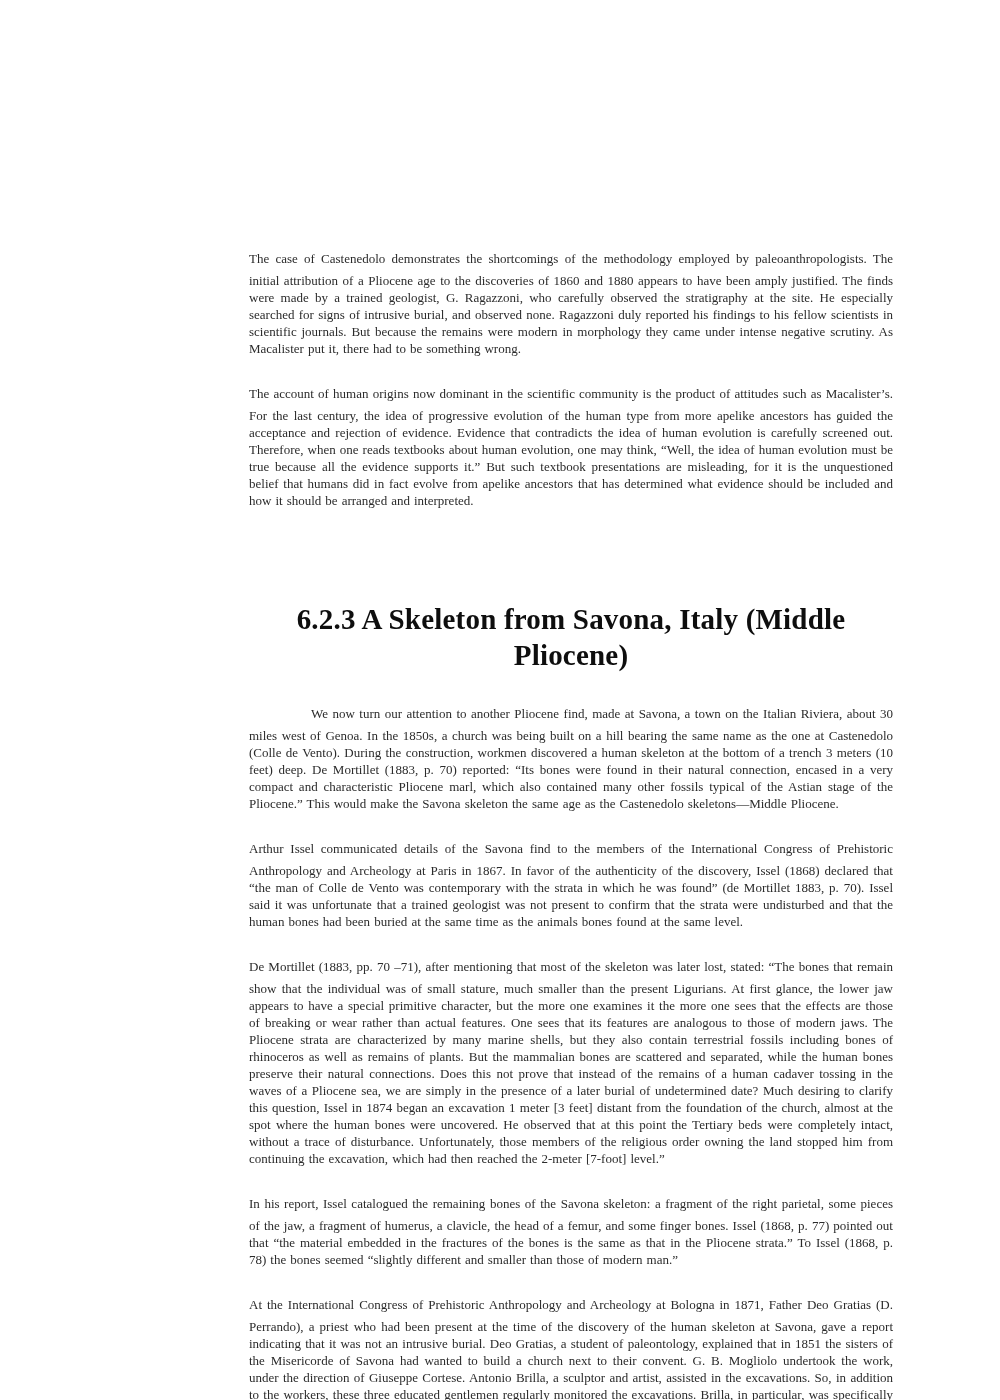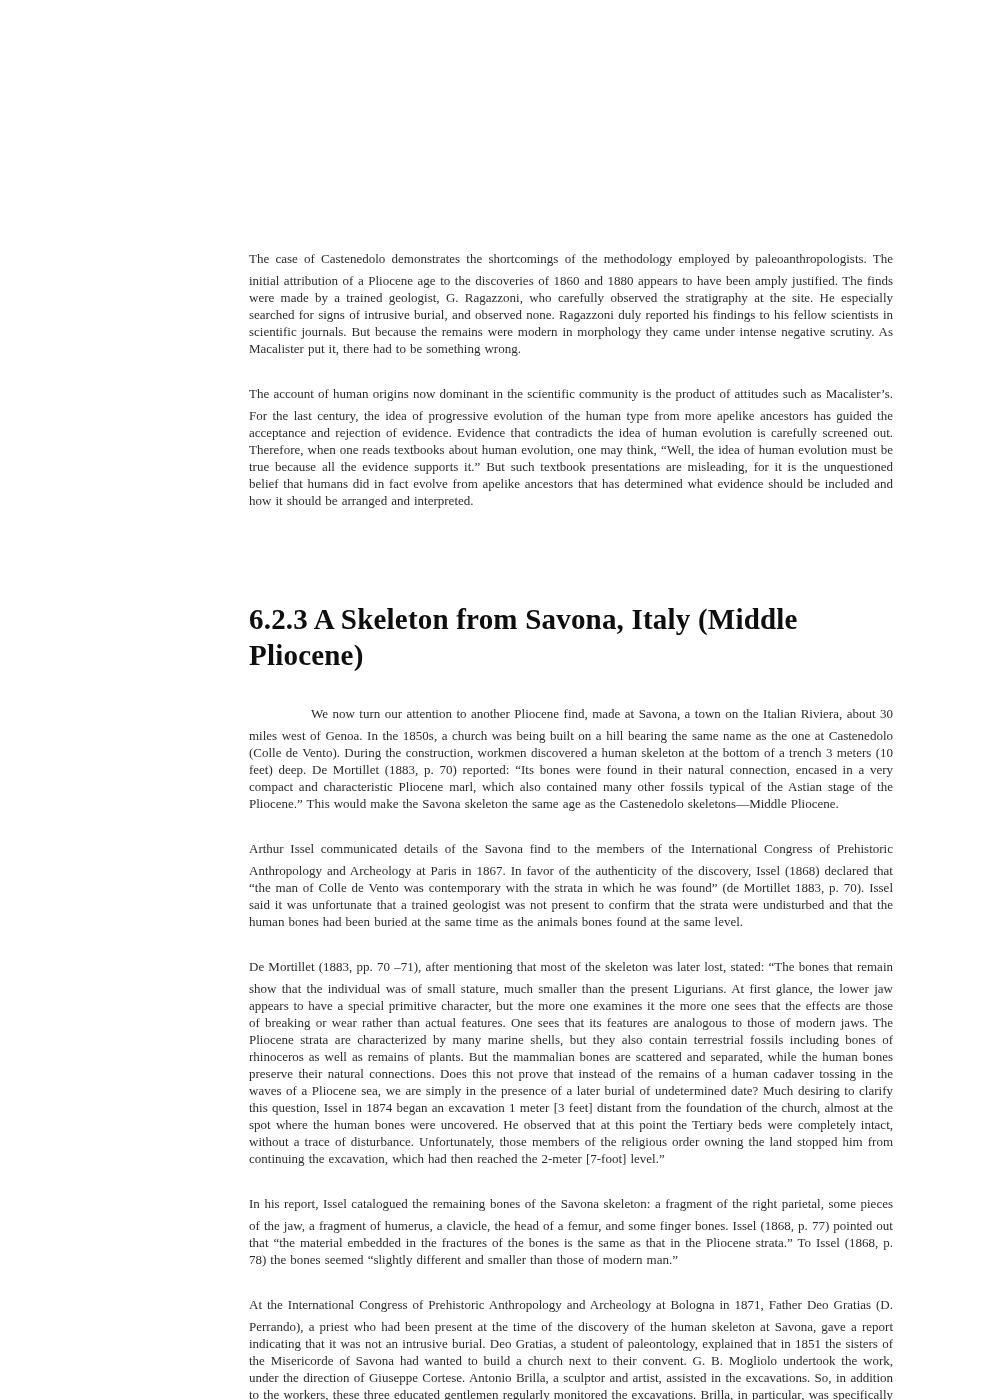"6.2.3 A Skeleton from Savona," .section-heading { text-align: left -> center }
